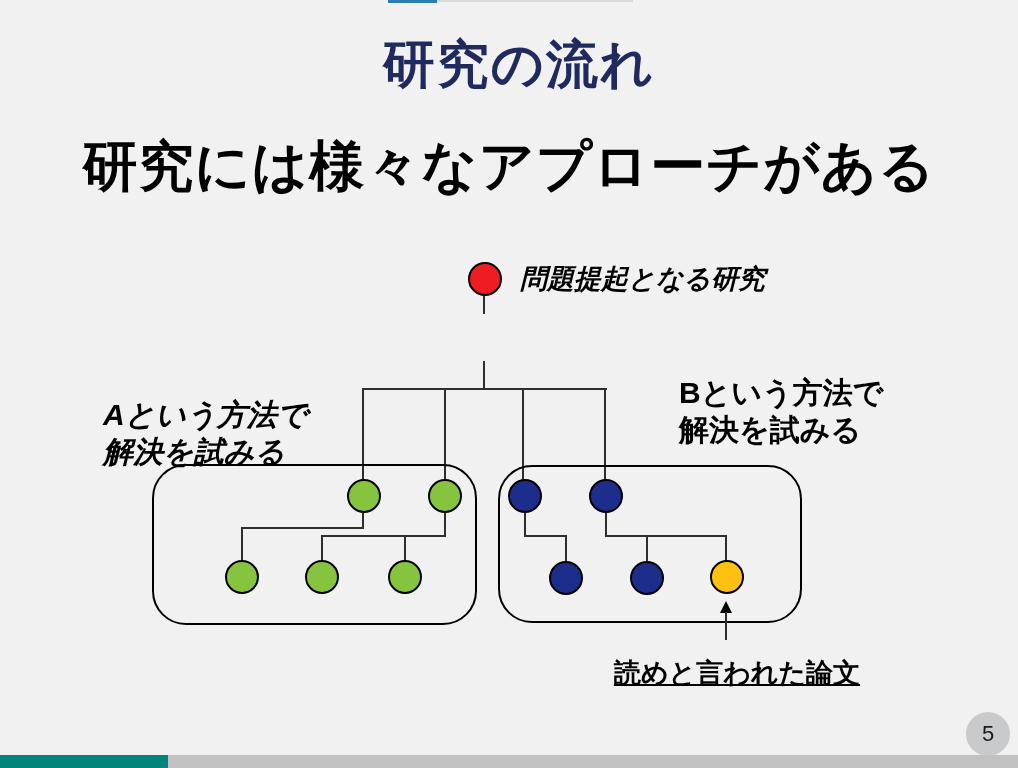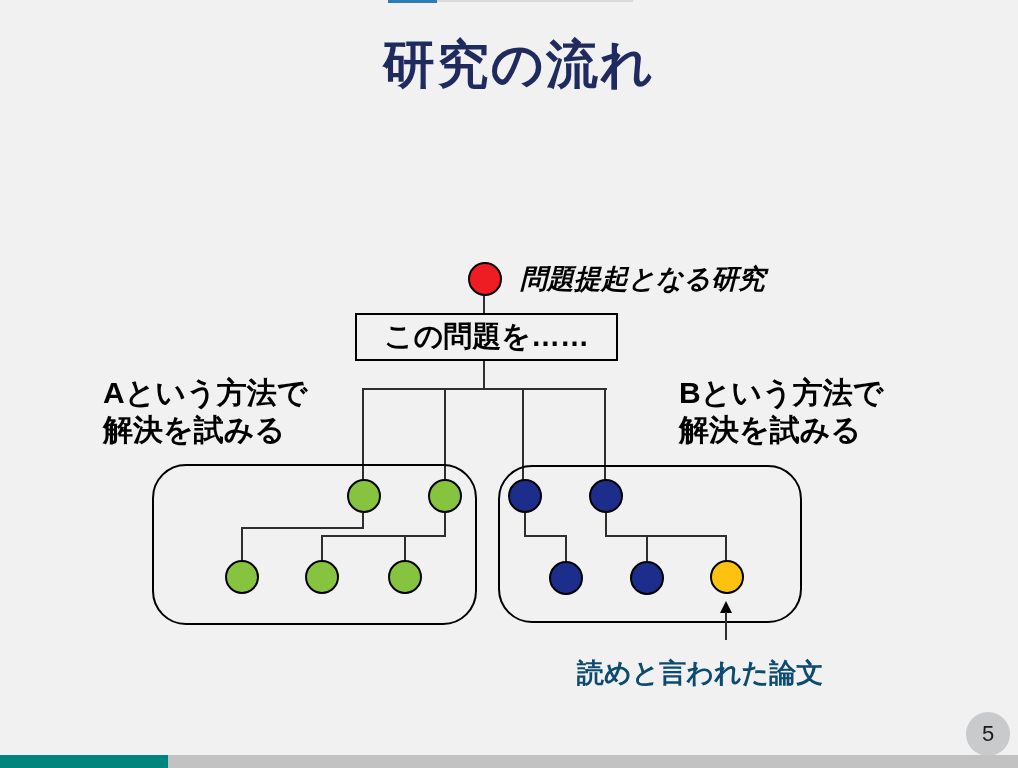"研究には様々なアプローチがある" div.abs { html: none -> <div>研究には様々なアプローチがある</div> }
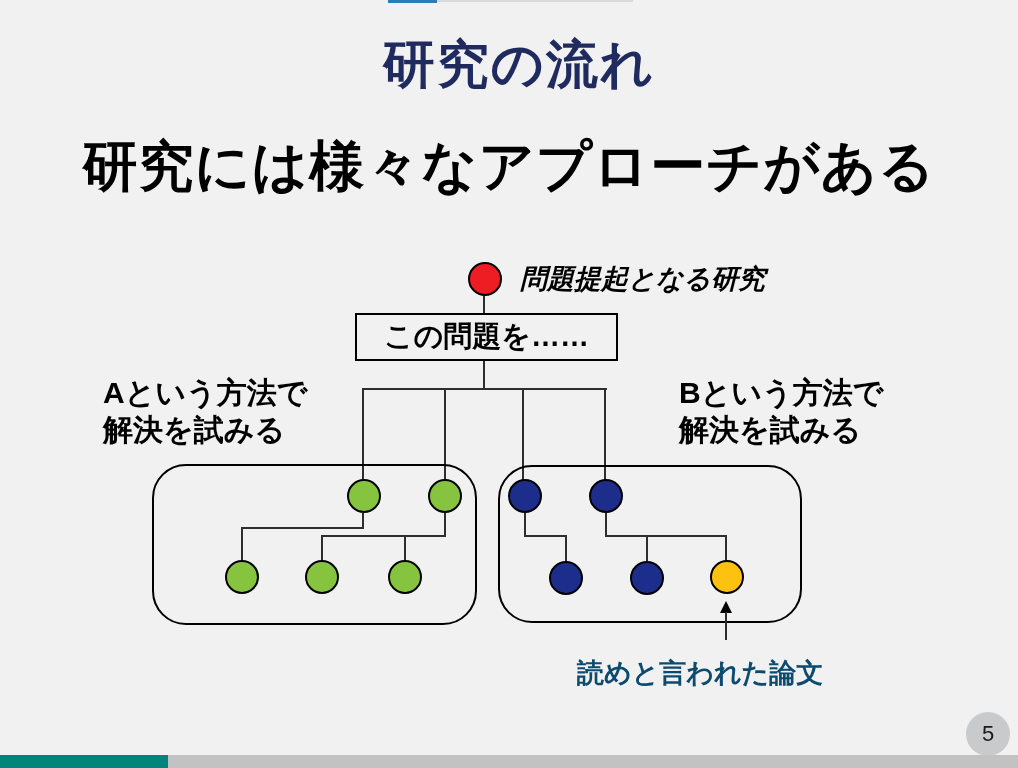"この問題を……" div.problem-box { html: <div> <span>この問題を……</span> </div> -> none }
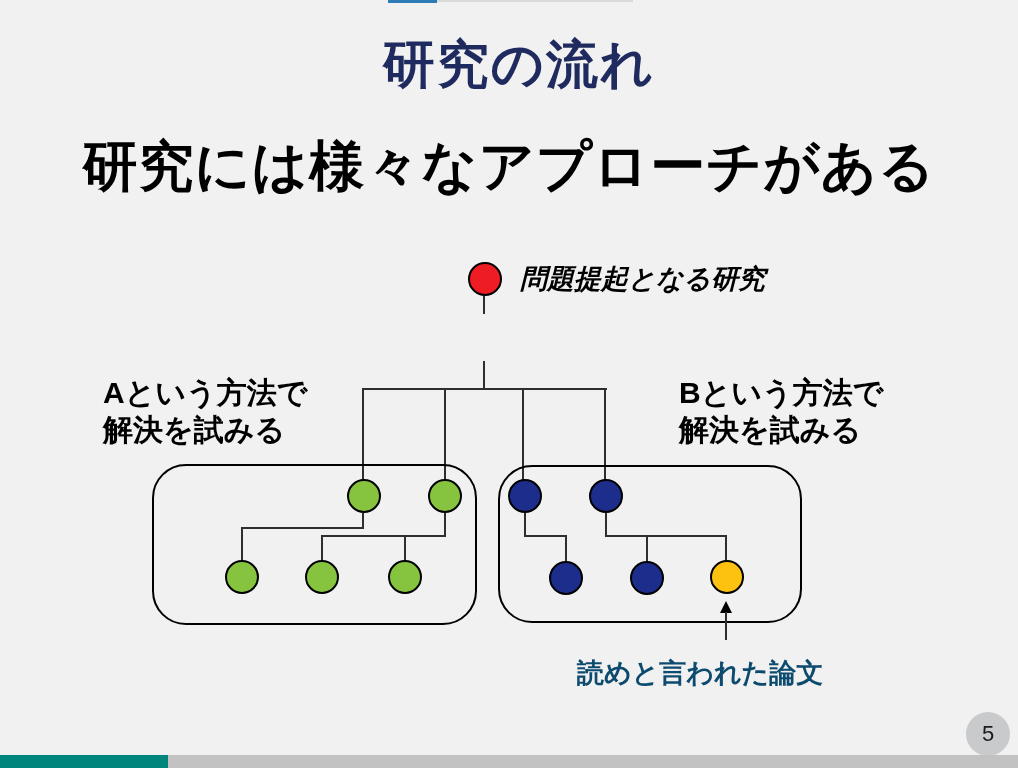"Aという方法で" div.branch-label { font-style: none -> italic; top: 374px -> 396px }
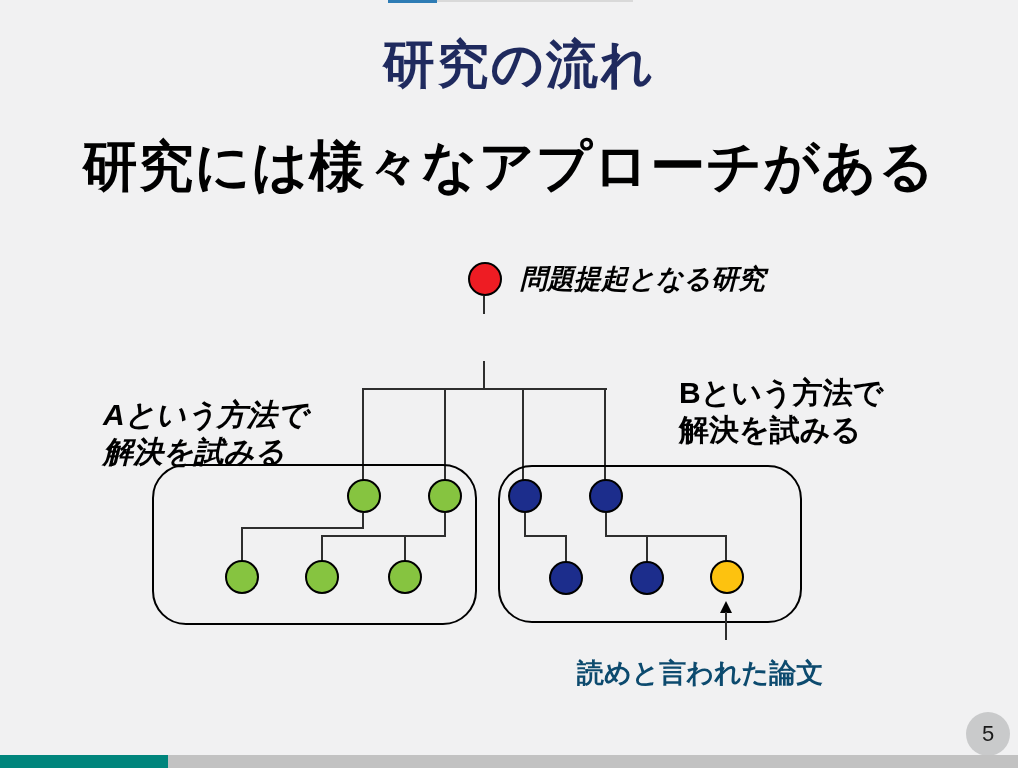"読めと言われた論文" .arrow-label { color: #0c4a6e -> #000000; text-align: none -> center; text-decoration: none -> underline }
